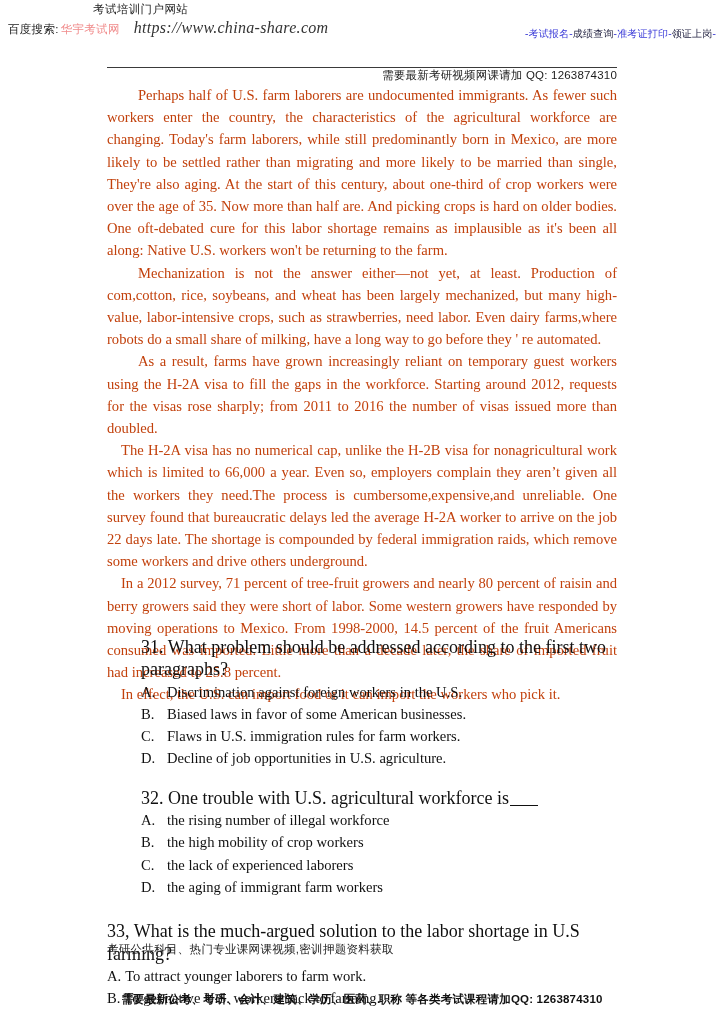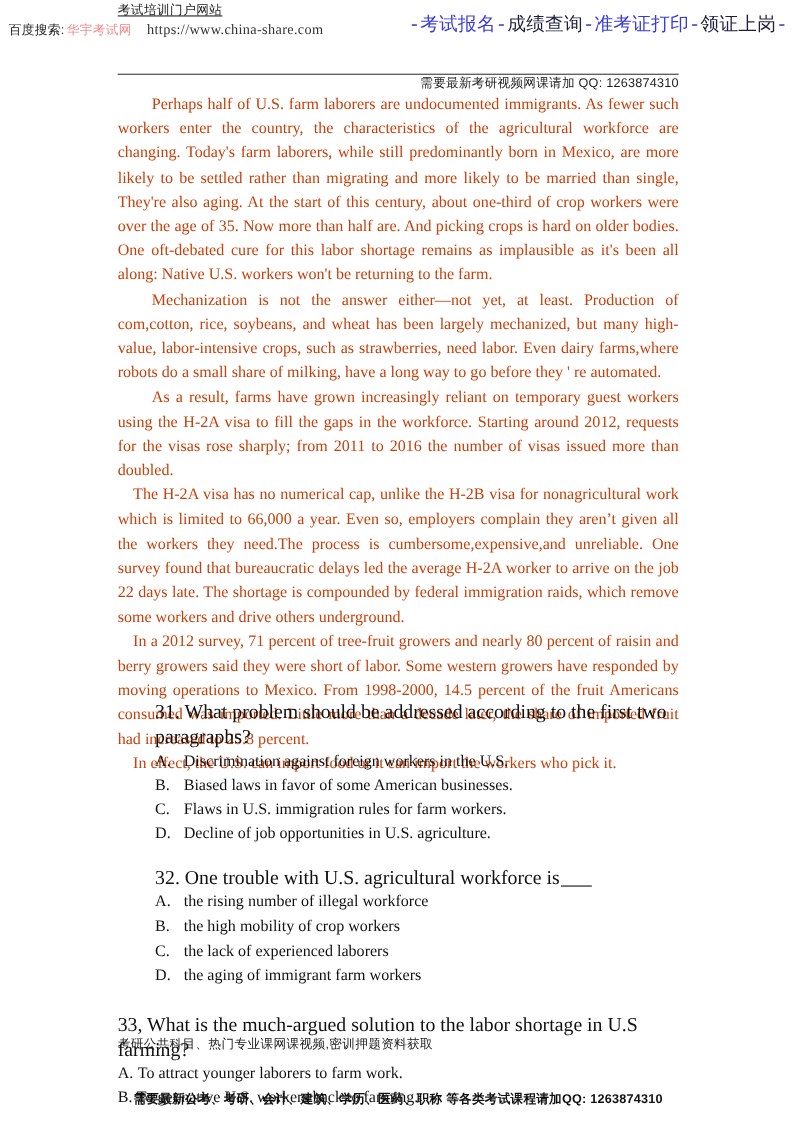"考试培训门户网站" .hdr-site-title { left: 107px -> 93px; text-decoration: underline -> none }
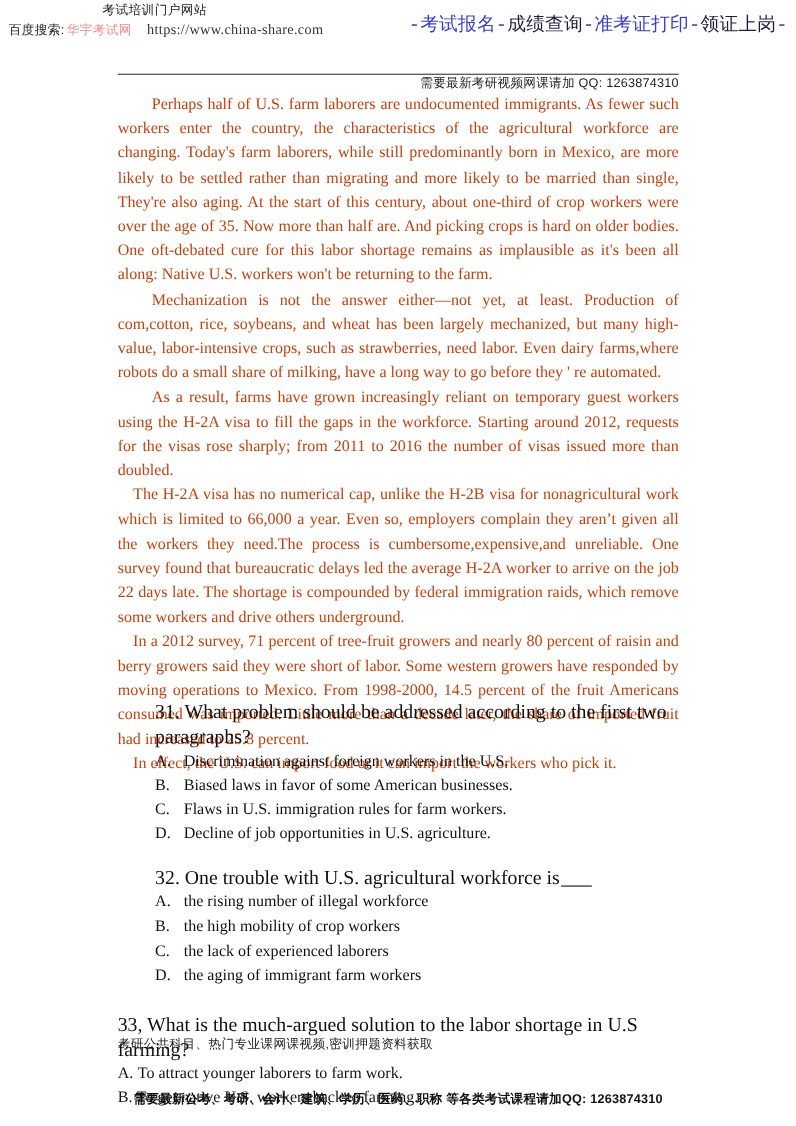"https://www.china-share.com" .hdr-search-line .url { font-size: 13px -> 16px; font-style: none -> italic }
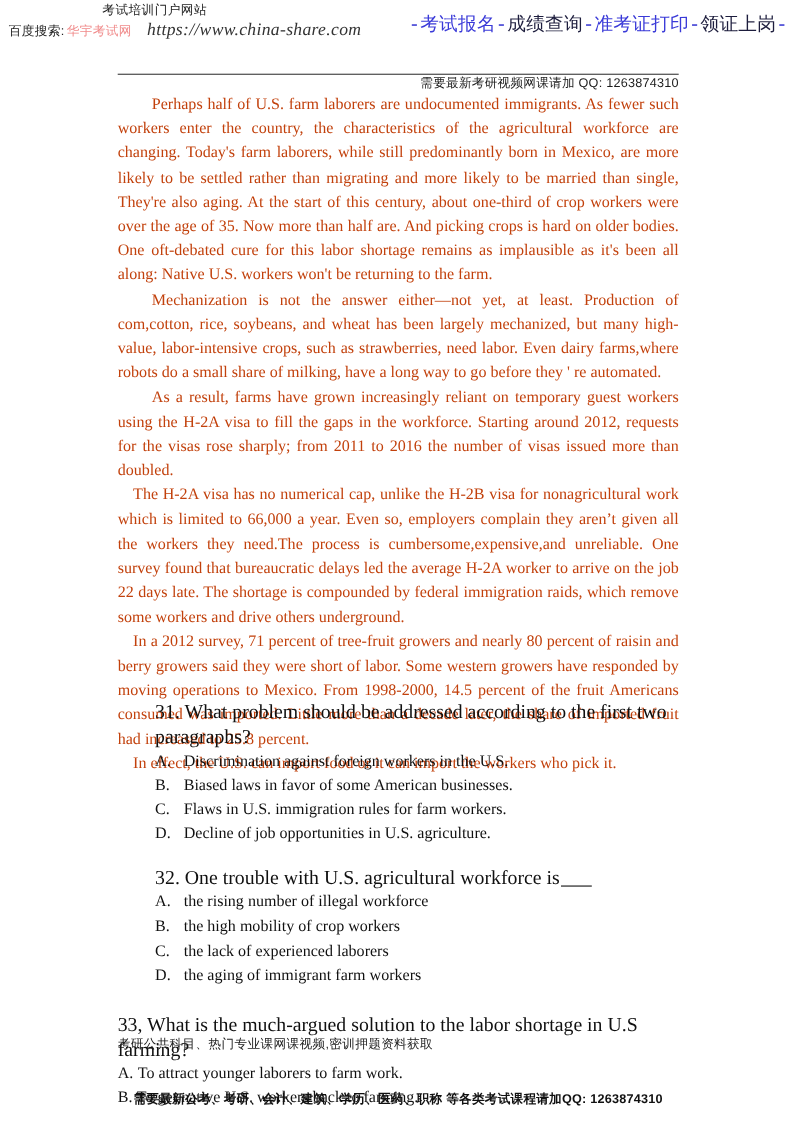"-考试报名-成绩查询-准考证打印-领证上岗-" .hdr-nav { font-family: Liberation Mono, monospace -> Liberation Serif, serif; font-size: 17px -> 10px; top: 10px -> 27px }
